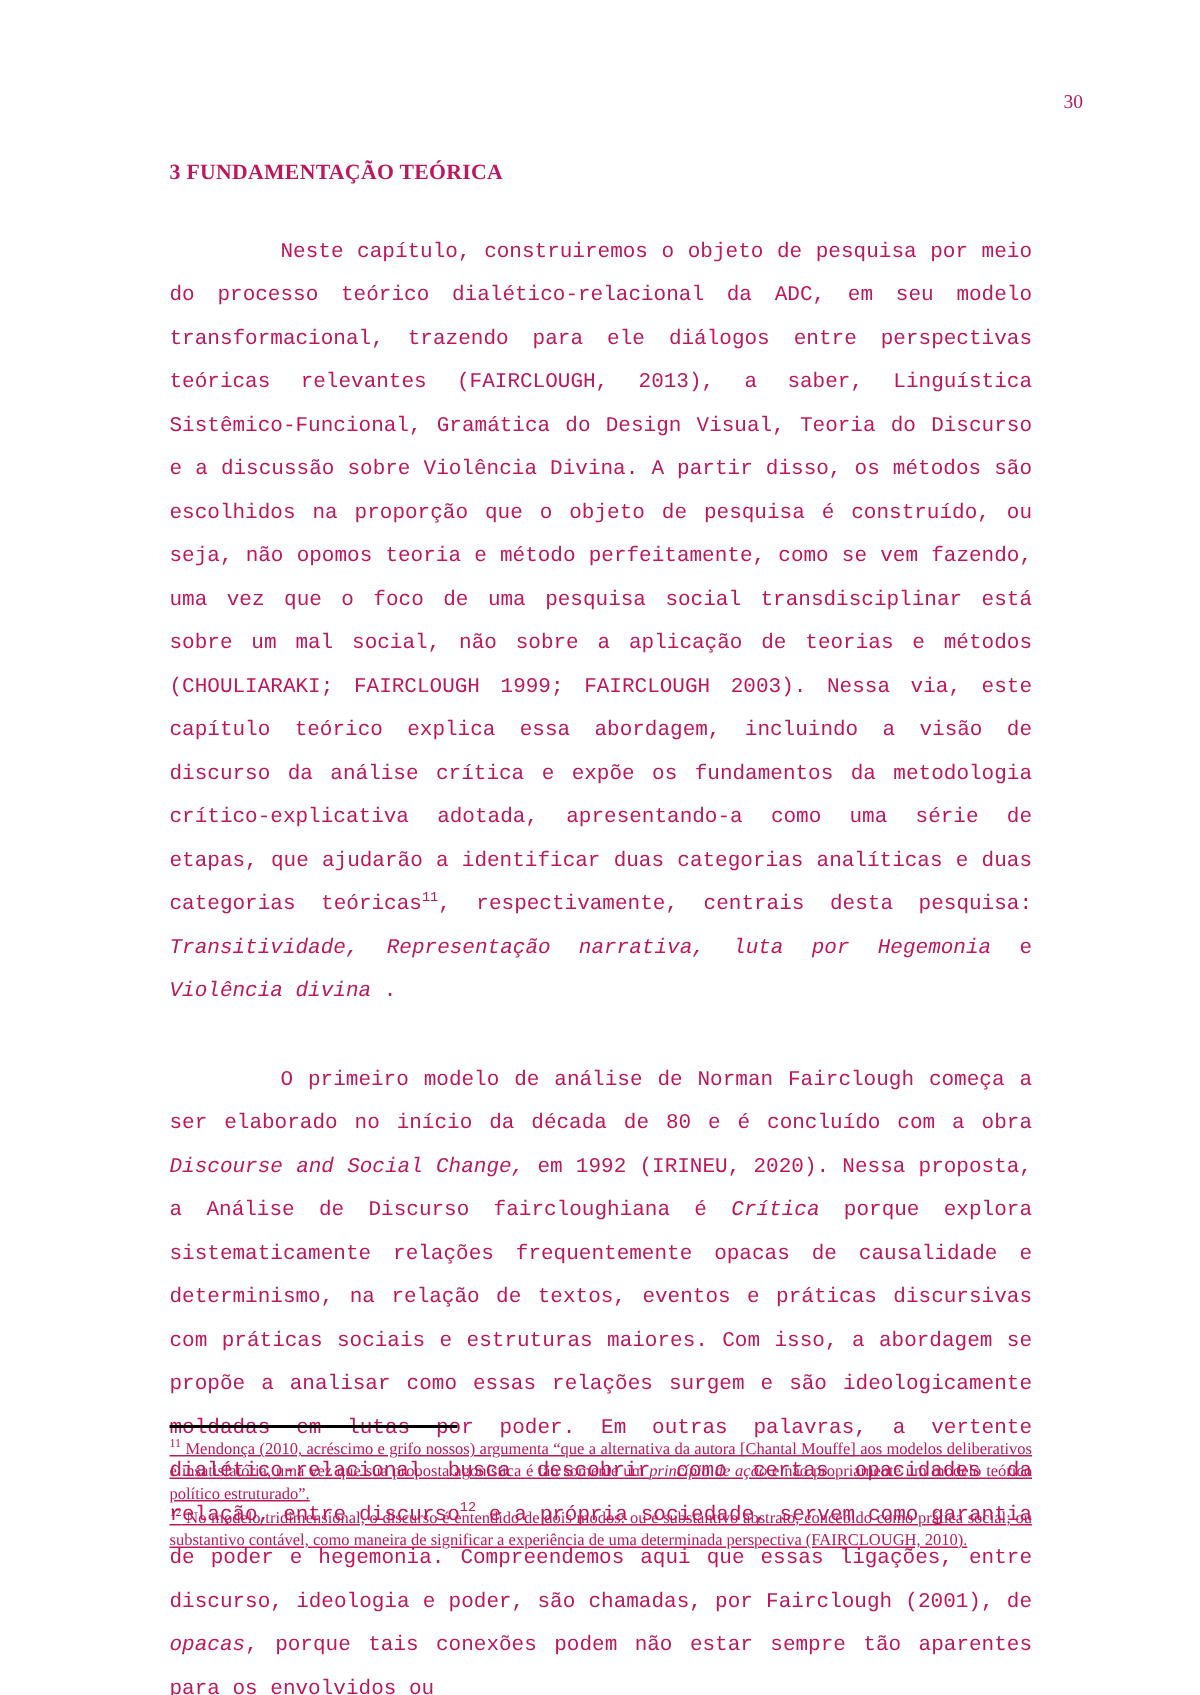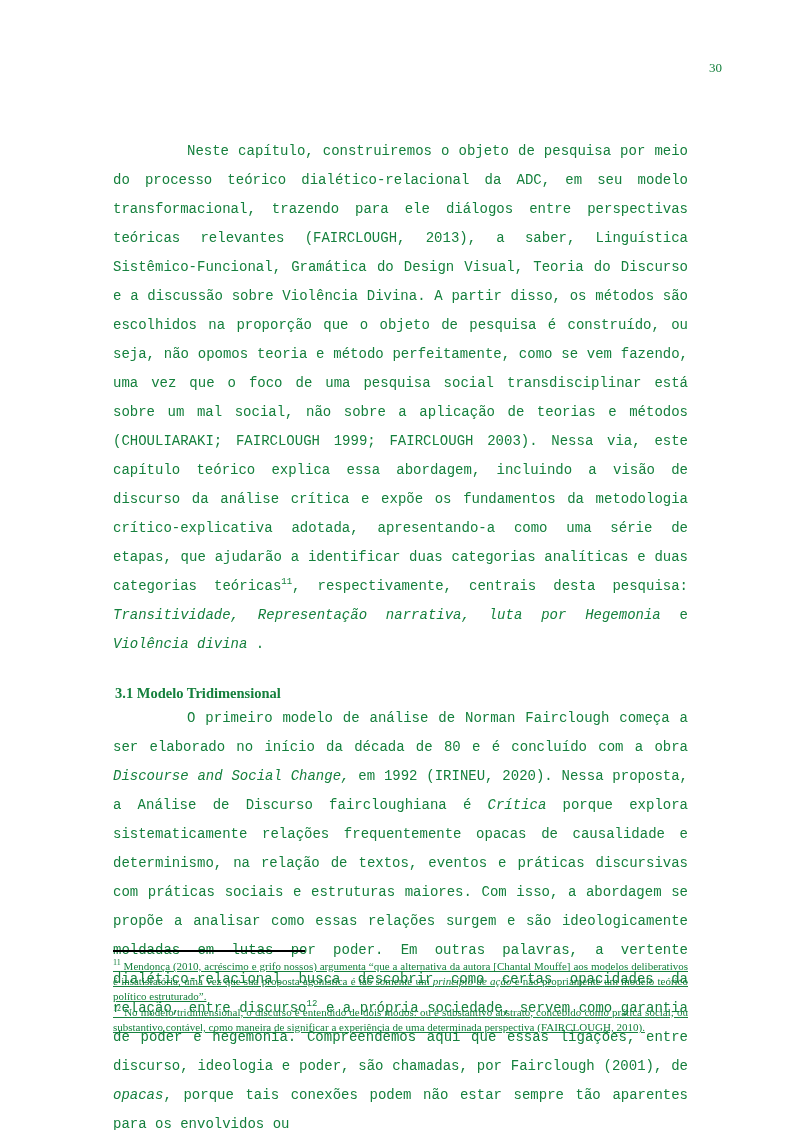"30" .page { color: #15803d -> #be185d }
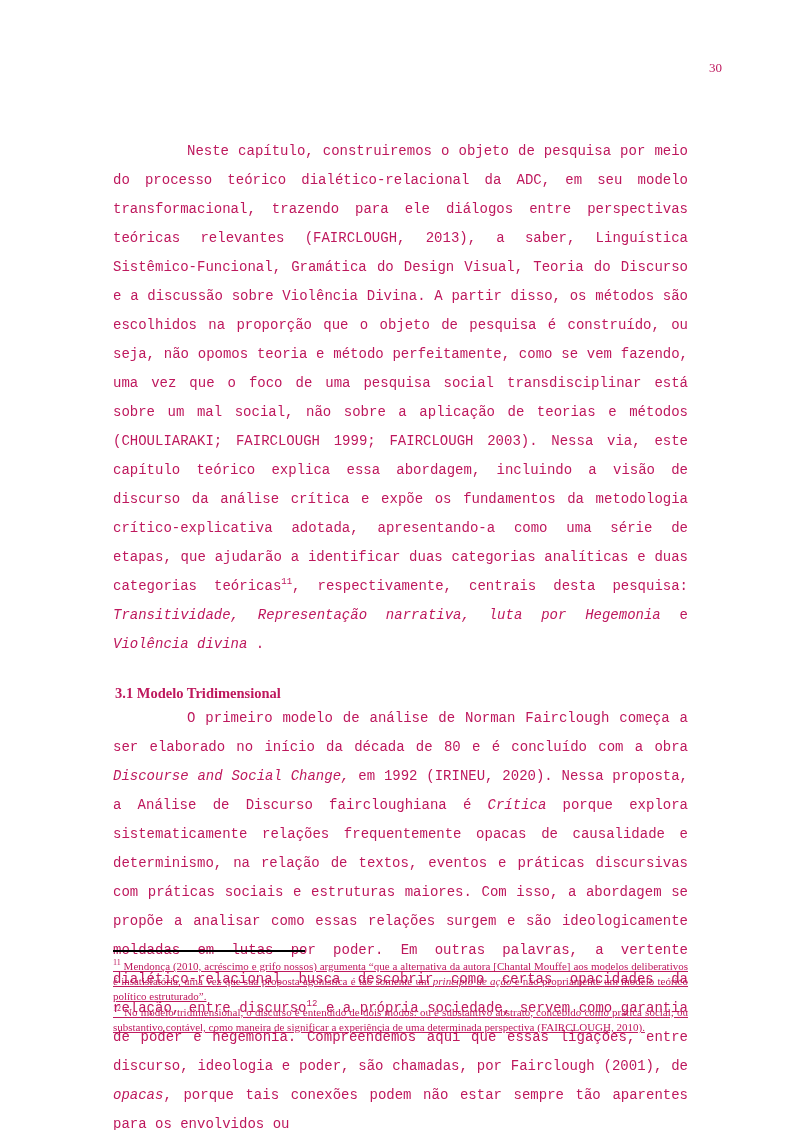"3 FUNDAMENTAÇÃO TEÓRICA" h1.chapter-heading { html: none -> <h1>3 FUNDAMENTAÇÃO TEÓRICA</h1> }
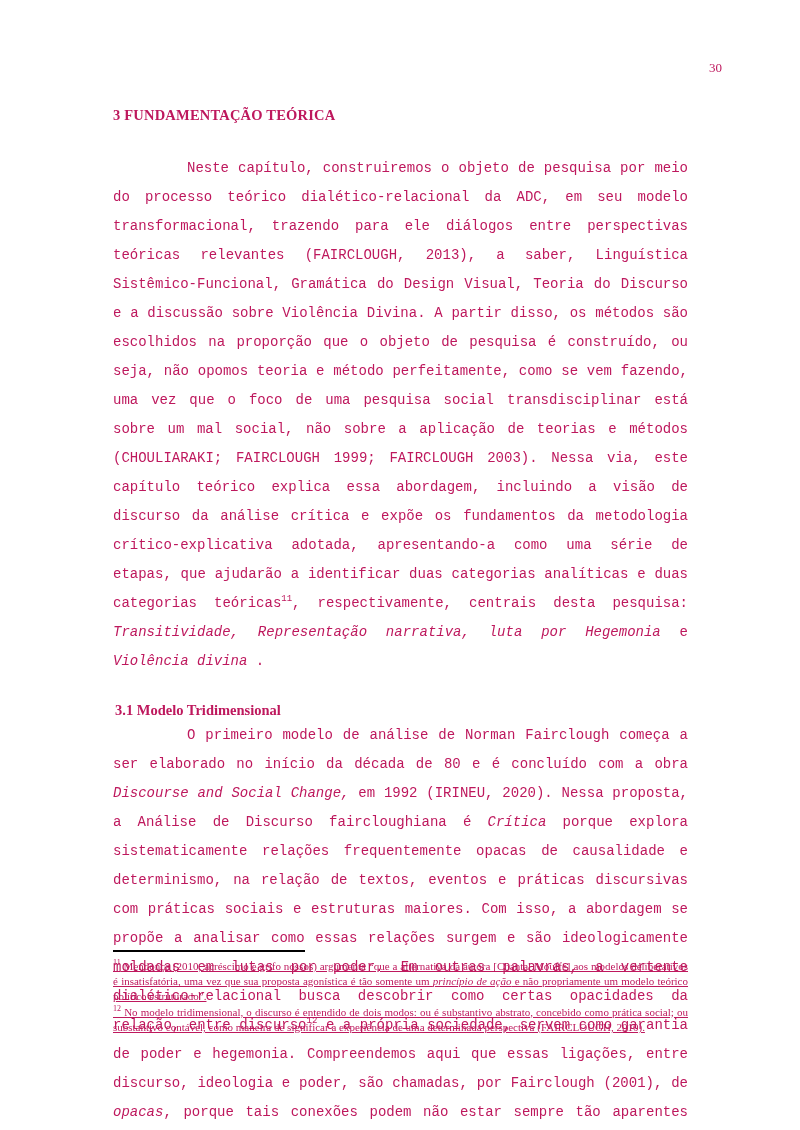"3.1 Modelo Tridimensional" h2.section-heading { html: <h2>3.1 Modelo Tridimensional</h2> -> none }
